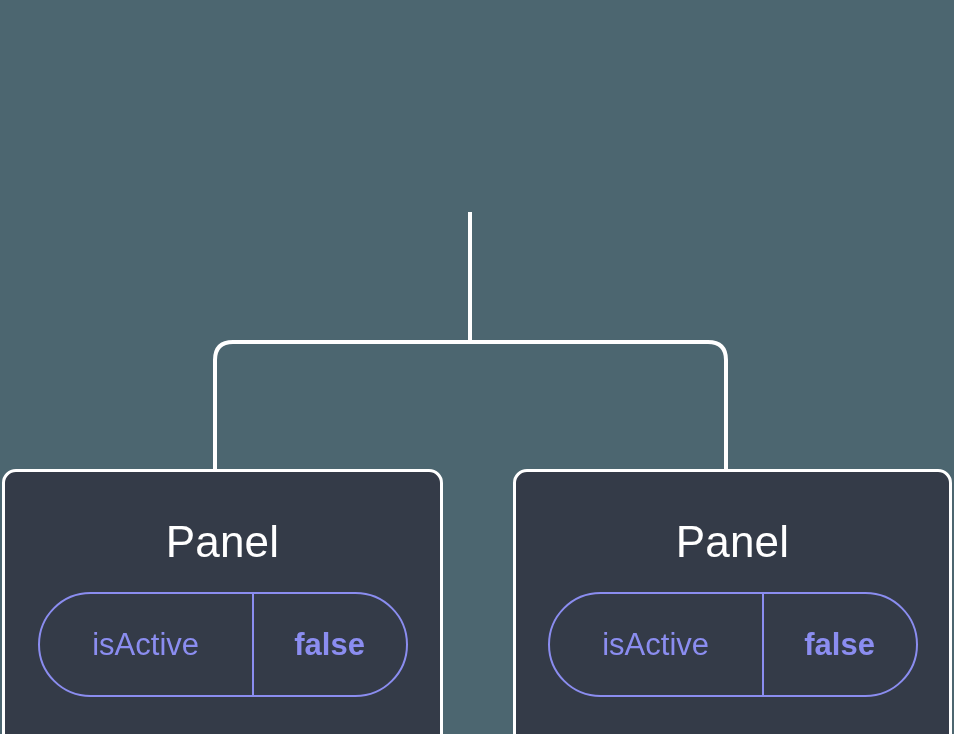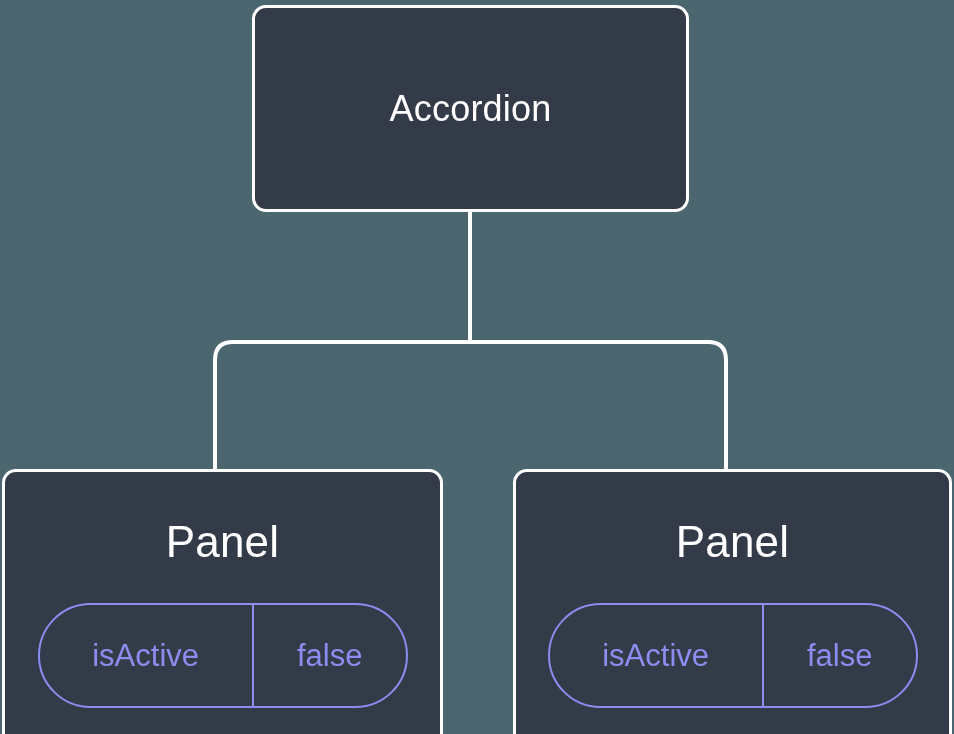"Accordion" div.node { html: <div> <div>Accordion</div> </div> -> none }
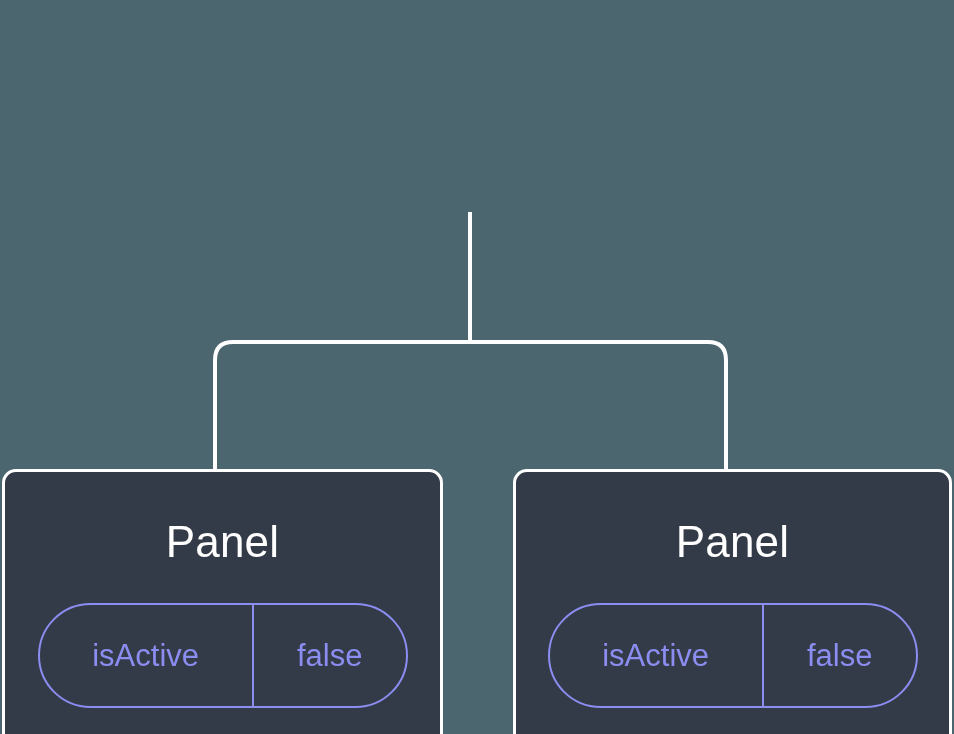"isActive" .badge { margin-top: 39px -> 28px }
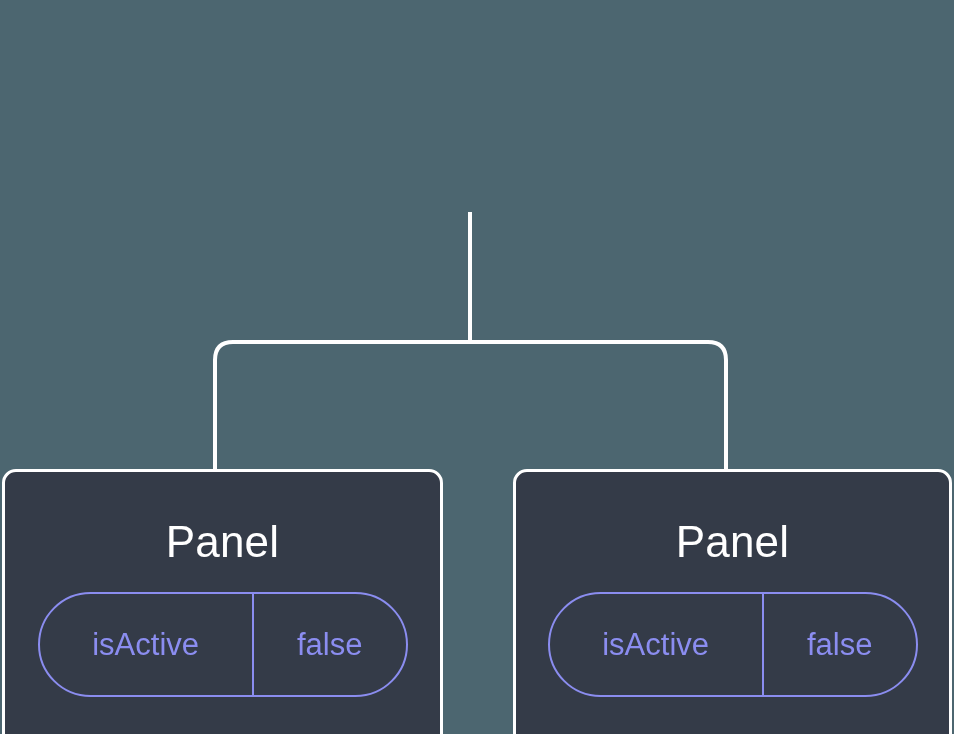"false" .badge-value { font-weight: none -> bold }
